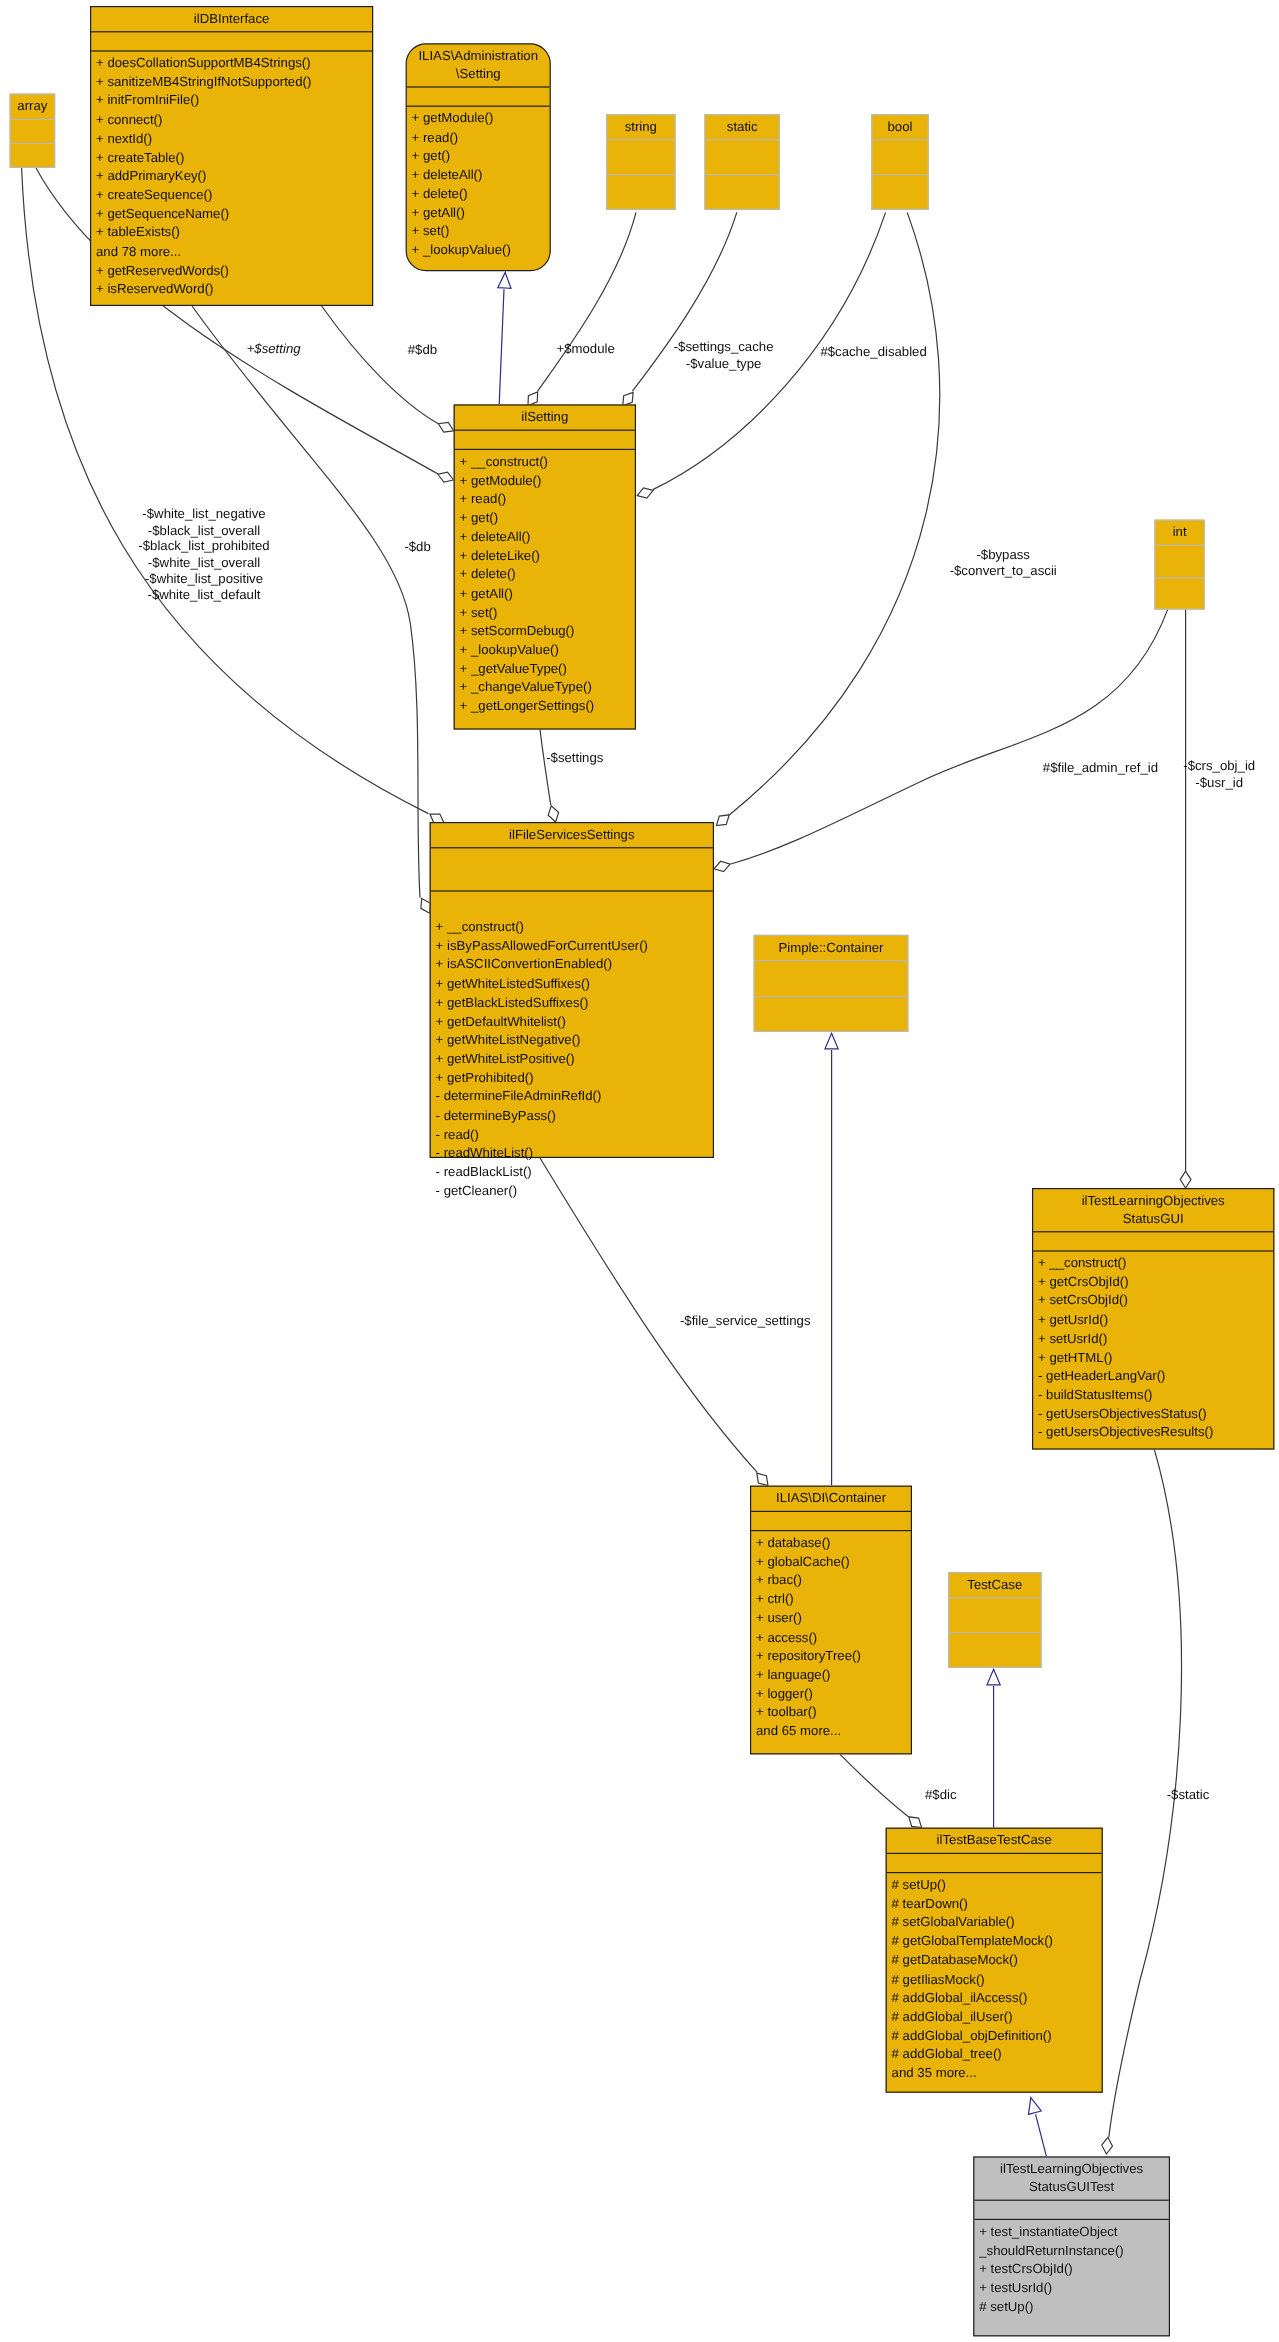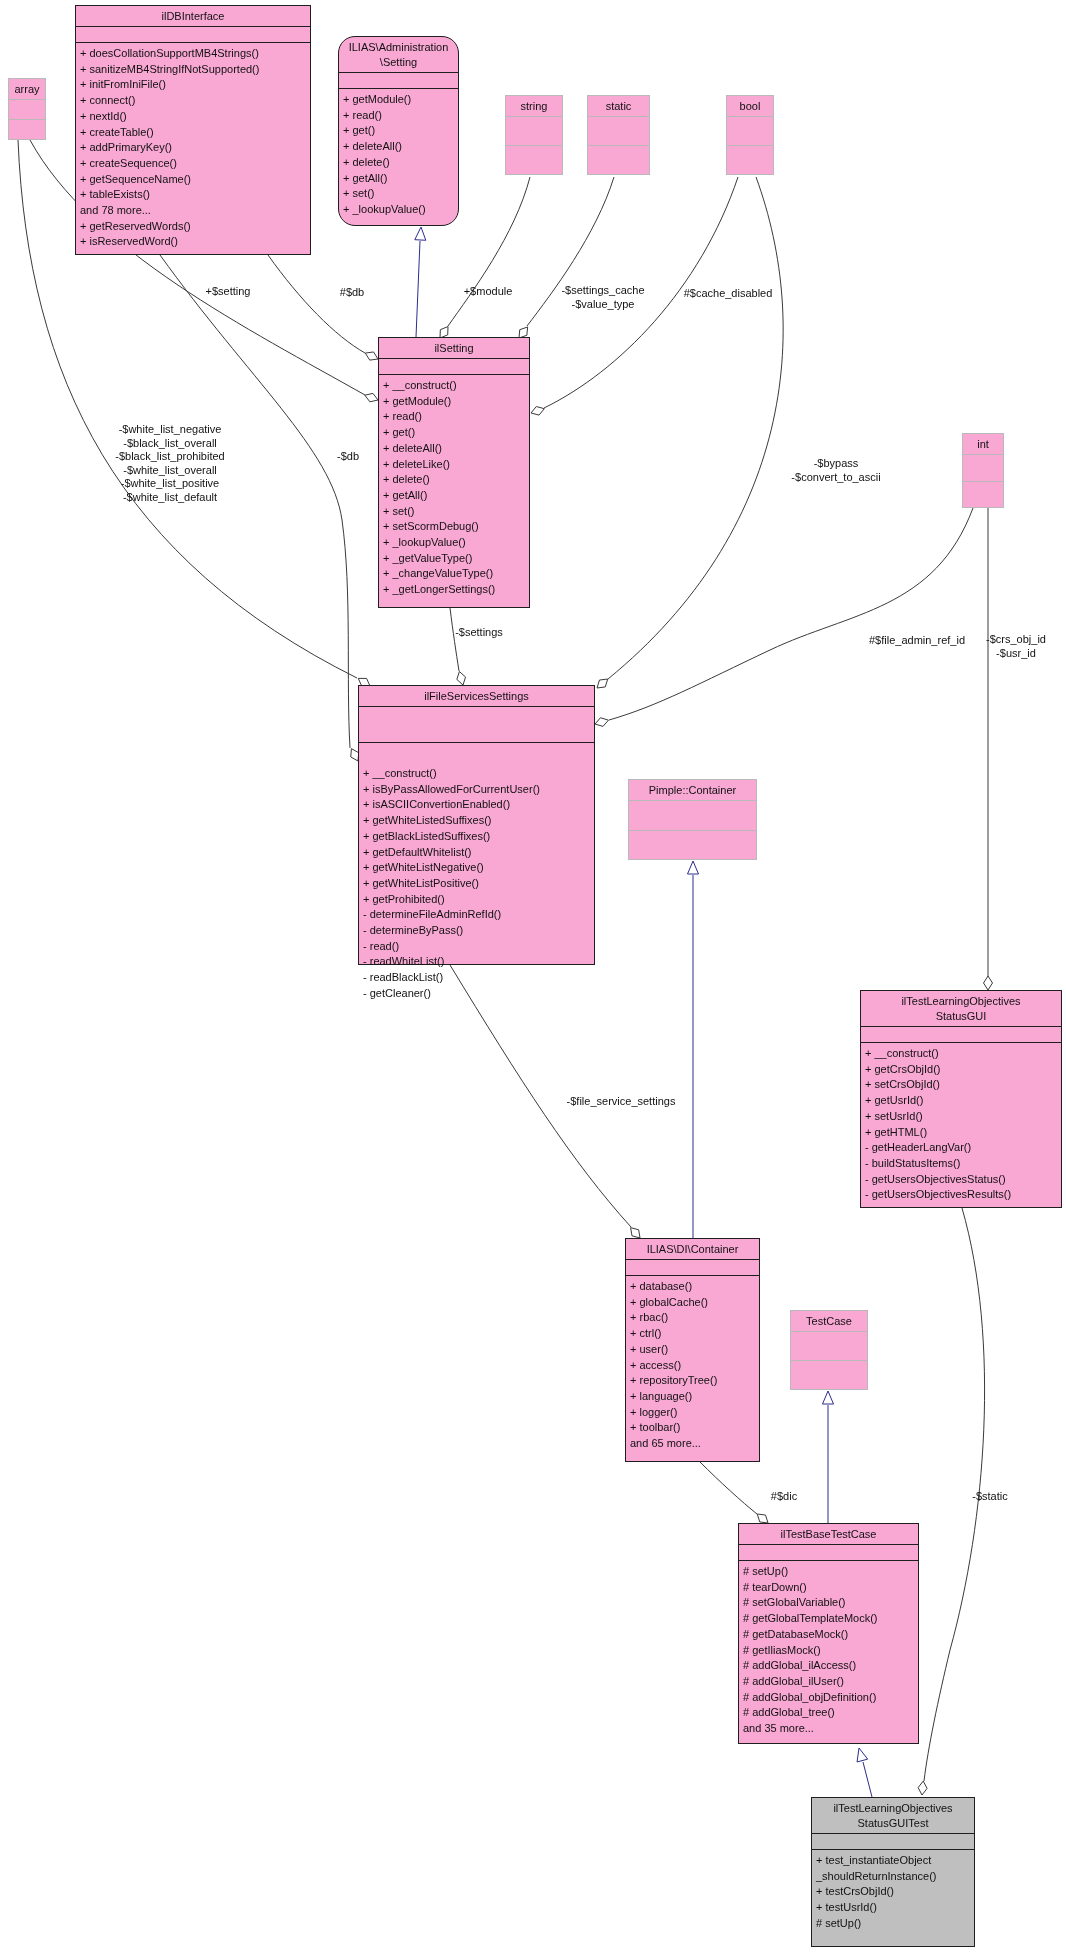"ilDBInterface" .cbox { background: #f9a8d4 -> #eab308 }
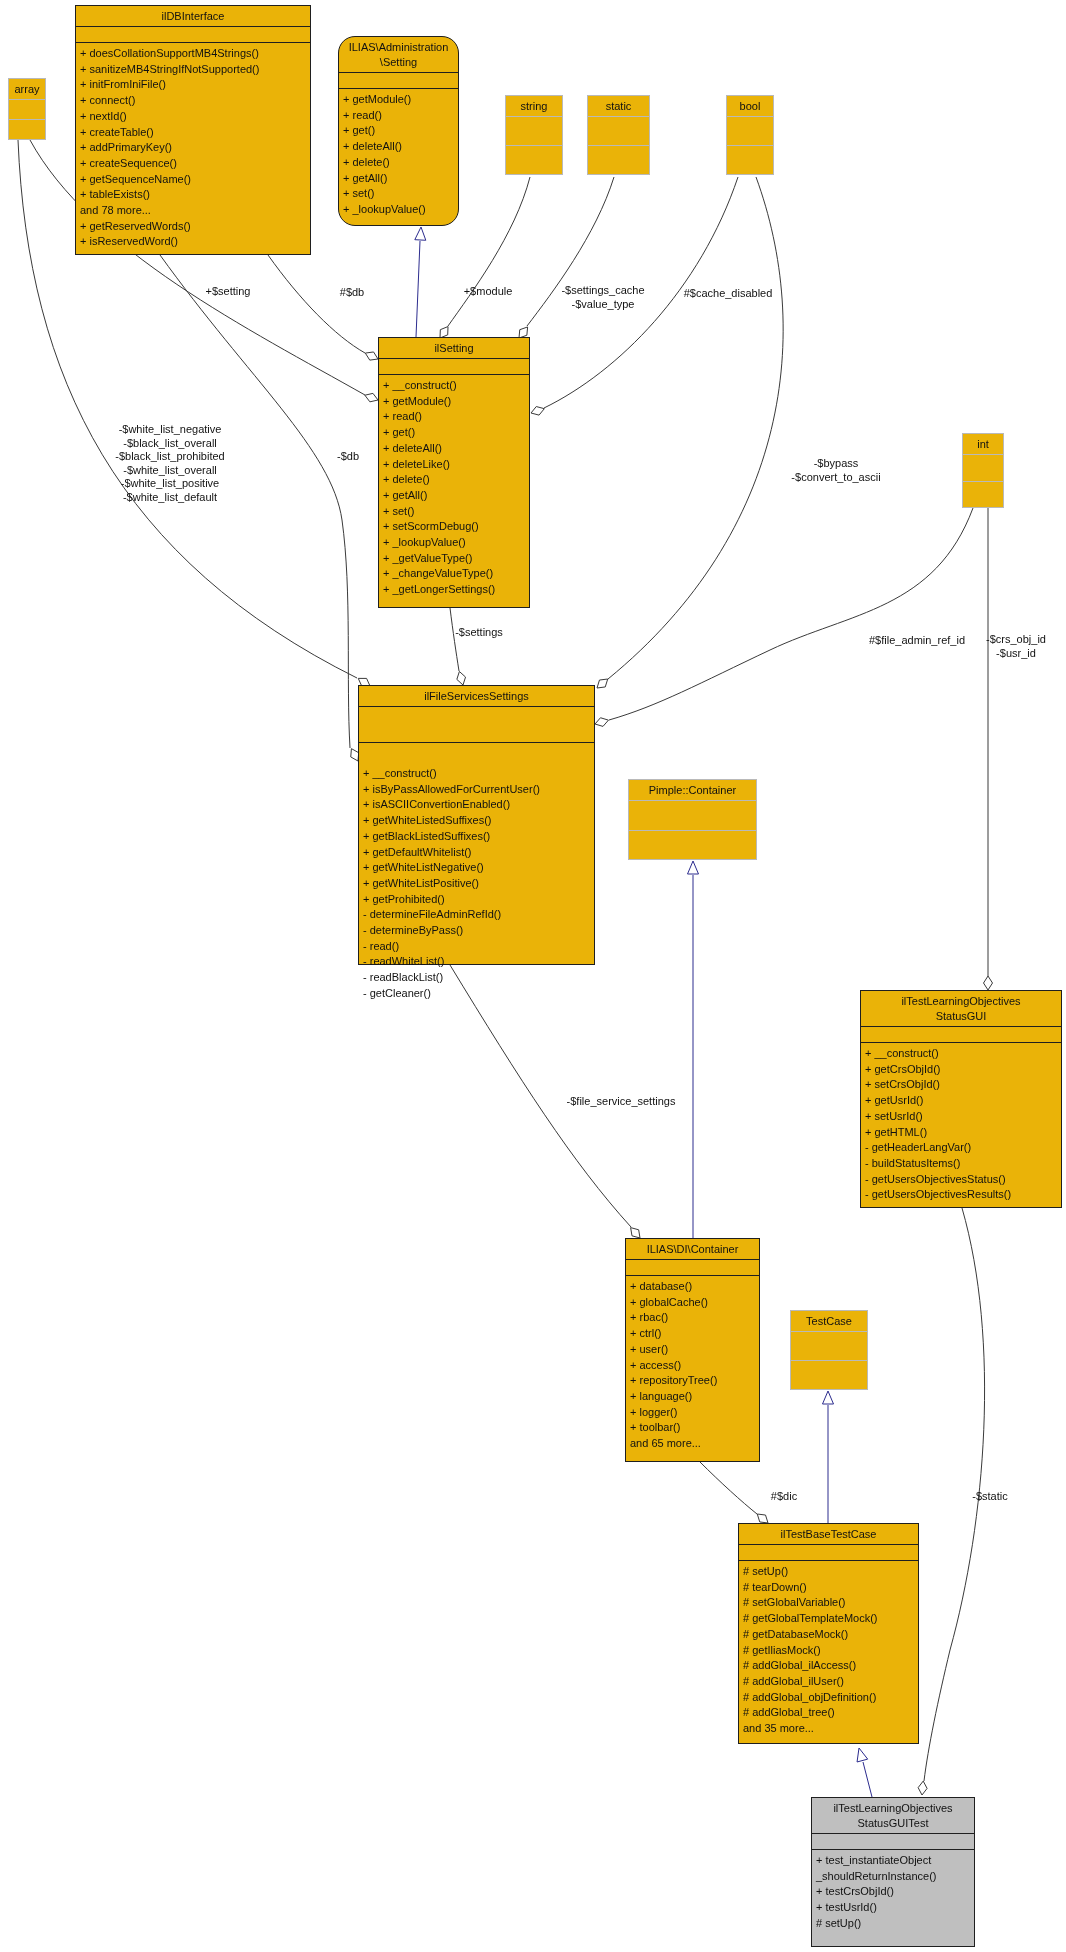"+$setting" div.edgelabel { font-style: none -> italic }
